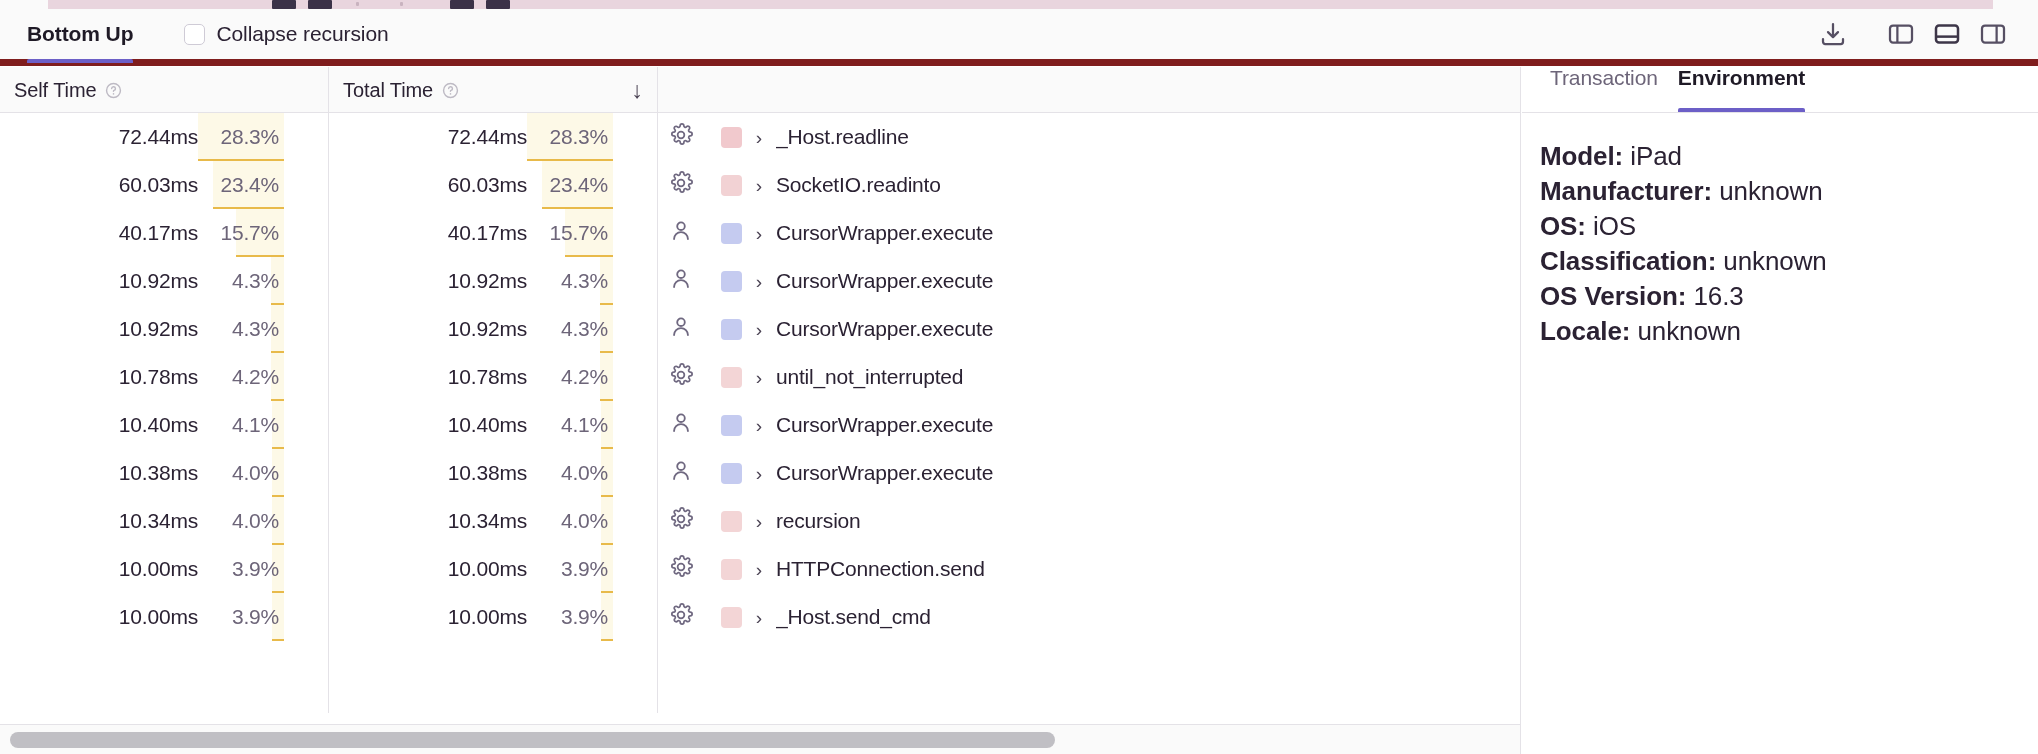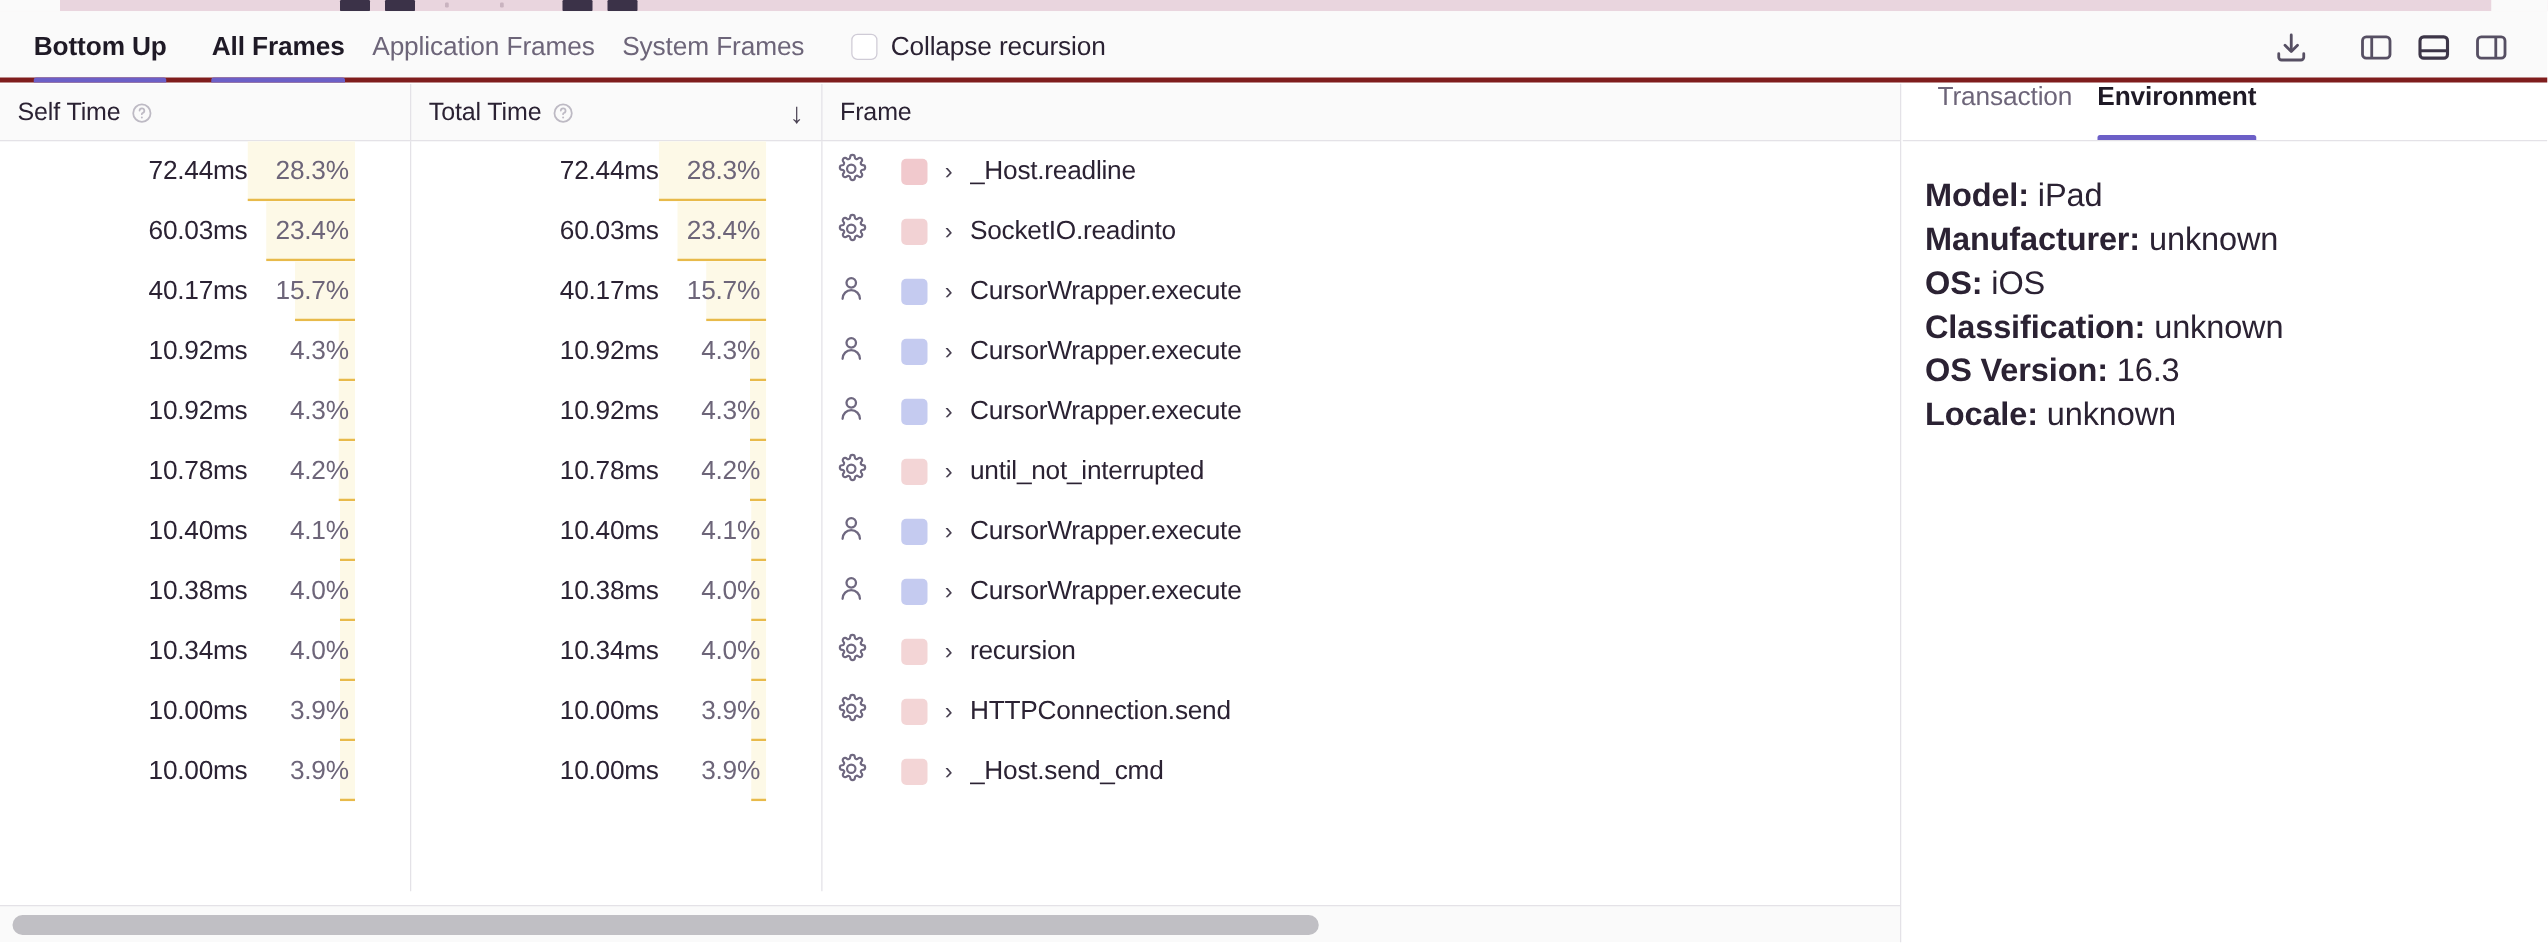"Bottom Up" .toolbar { align-items: flex-start -> center; border-bottom: 4px solid #7f1d1d -> 7px solid #7f1d1d }
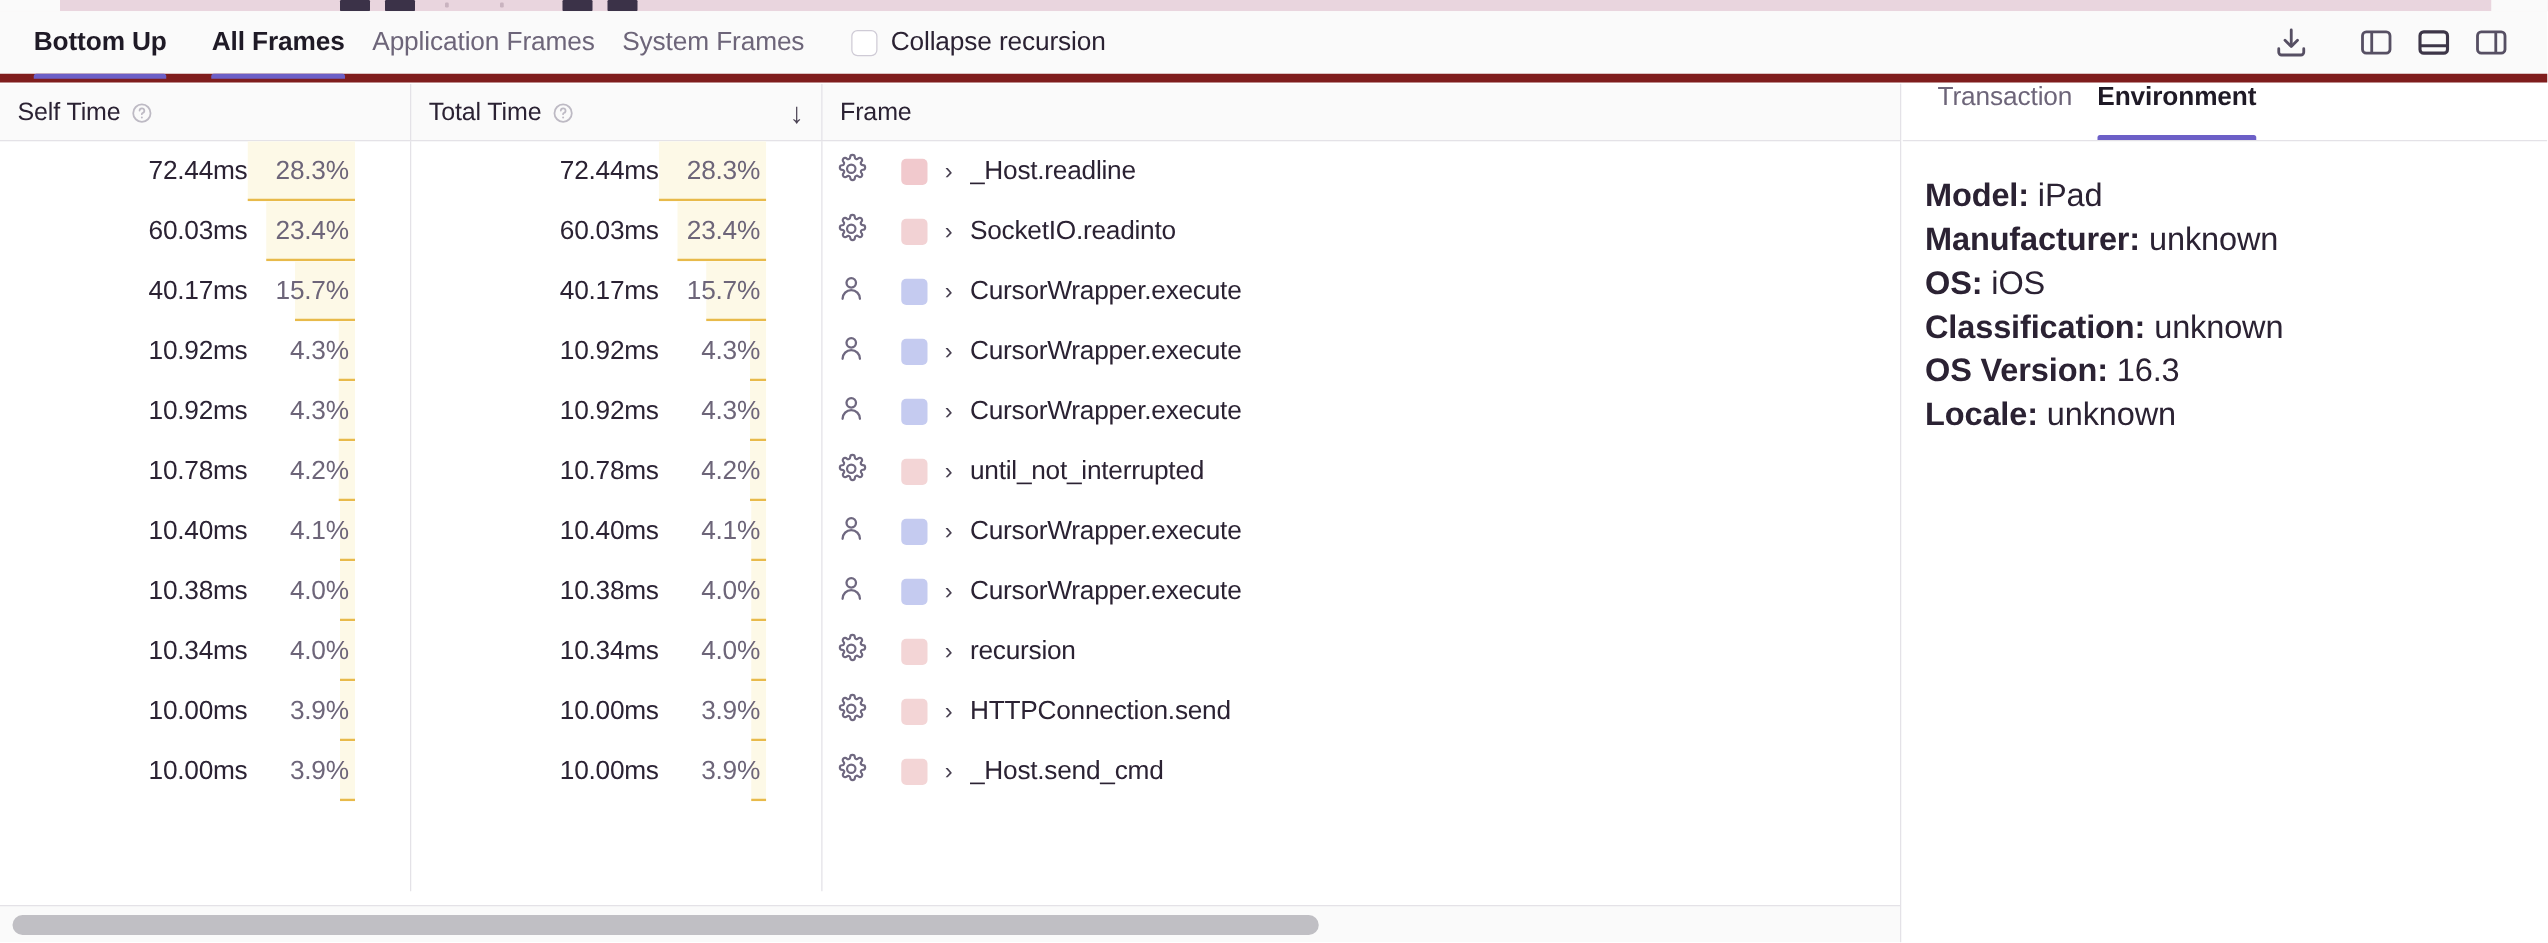"All Frames" div.tab-group { html: <div> <div> <span>All Frames</span> </div> <div> <span>Application Frames</span> </div> <div> <span>System Frames</span> </div> </div> -> none }
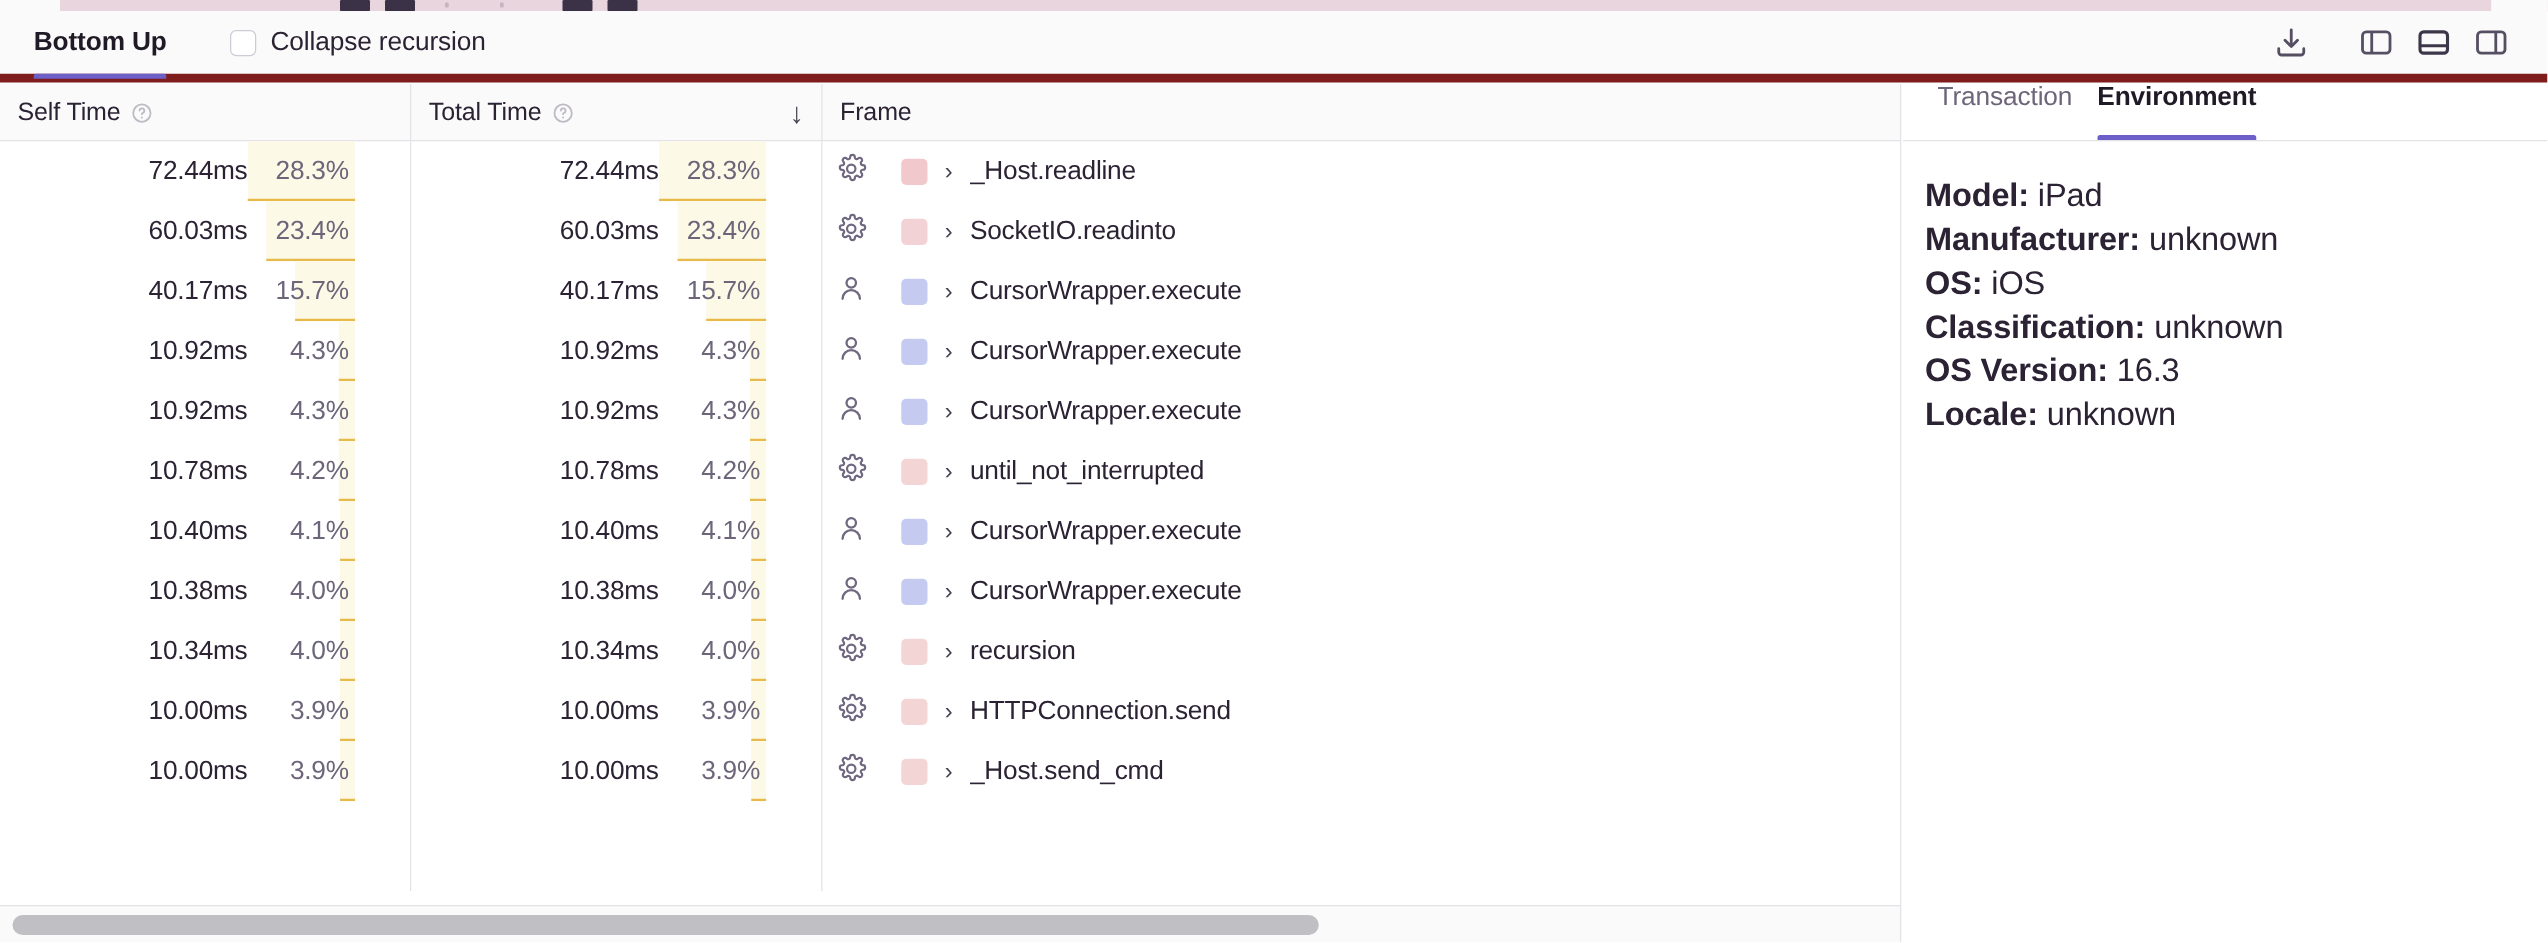"Frame" div.th { html: <div> <span>Frame</span> </div> -> none }
